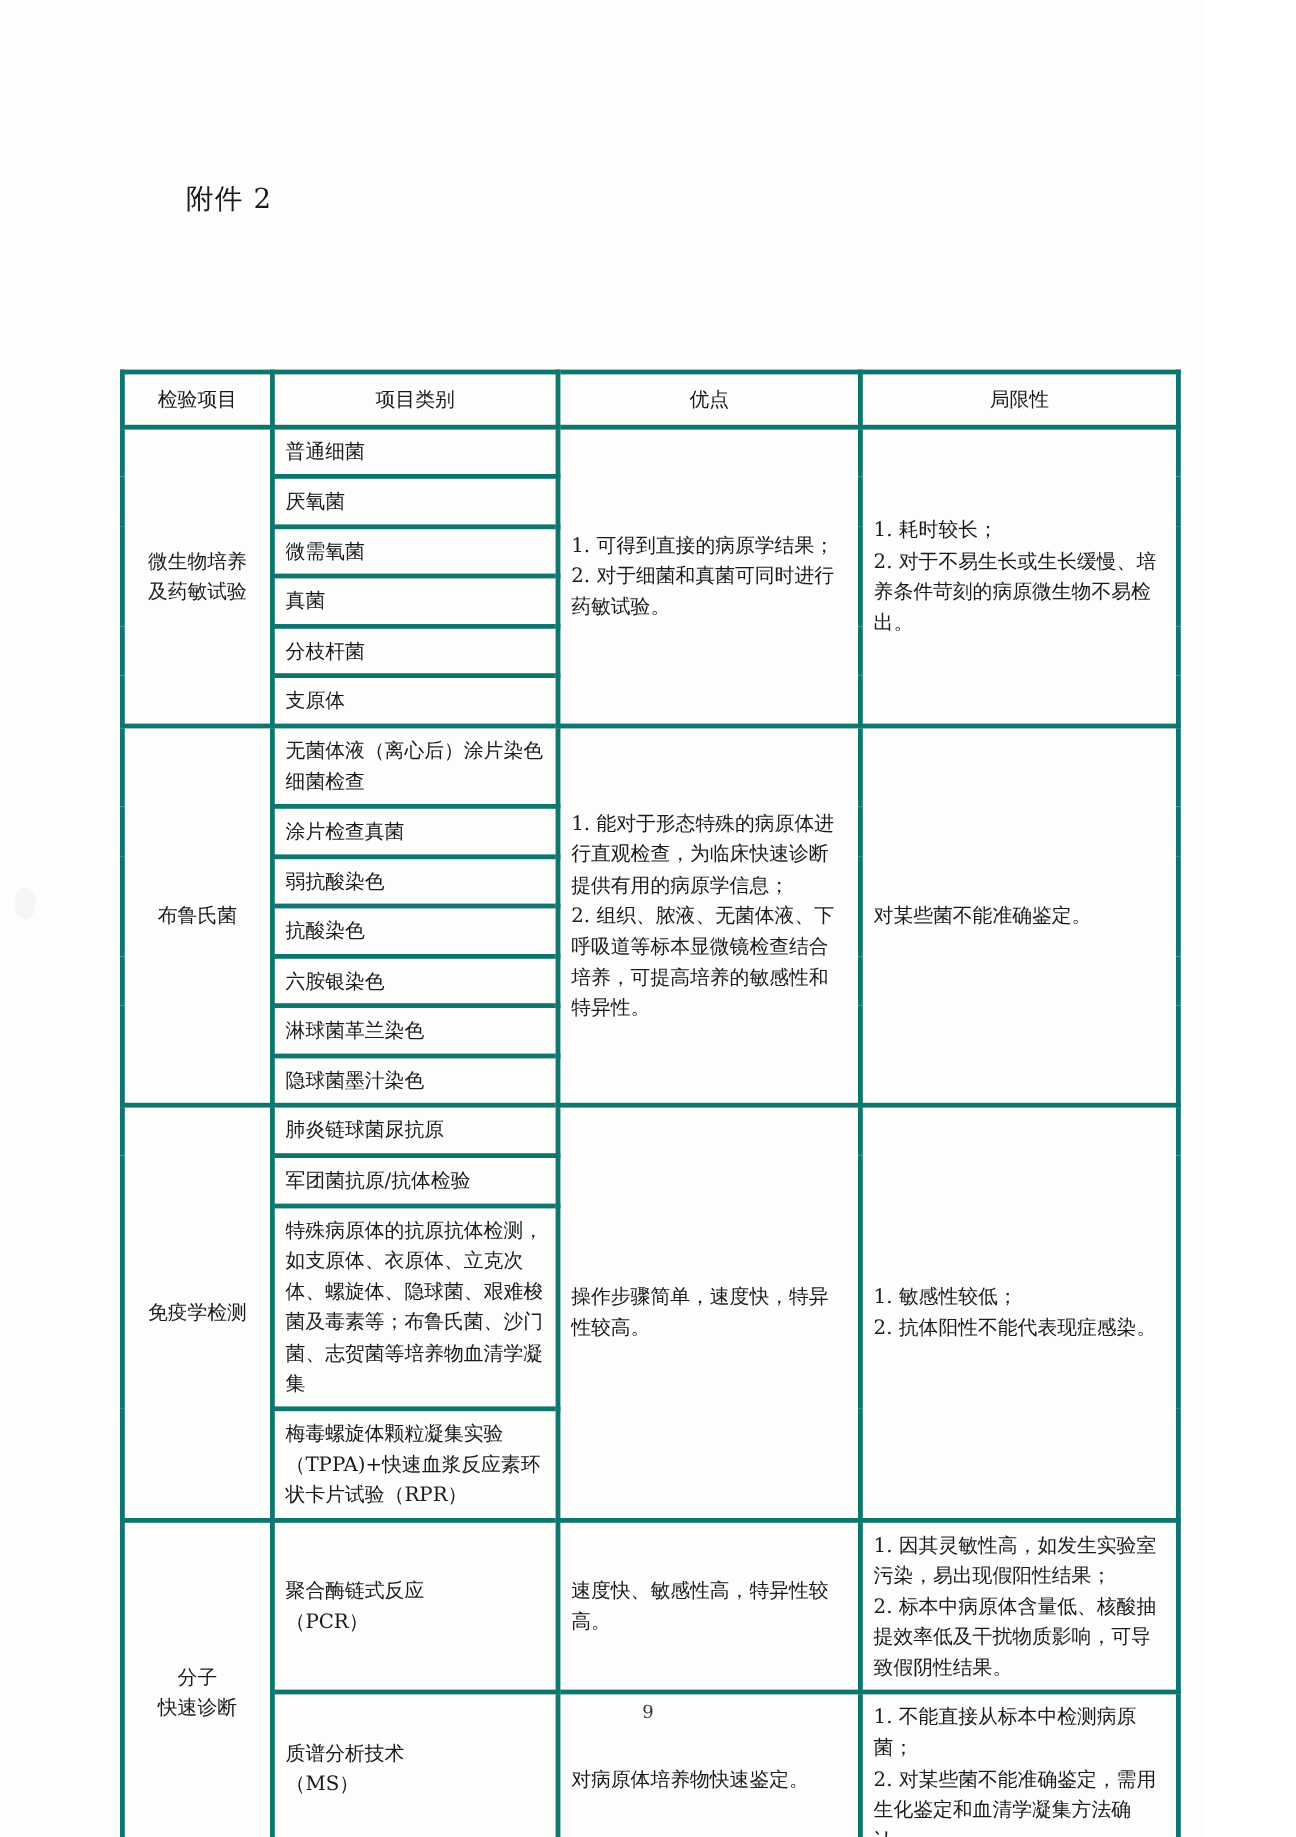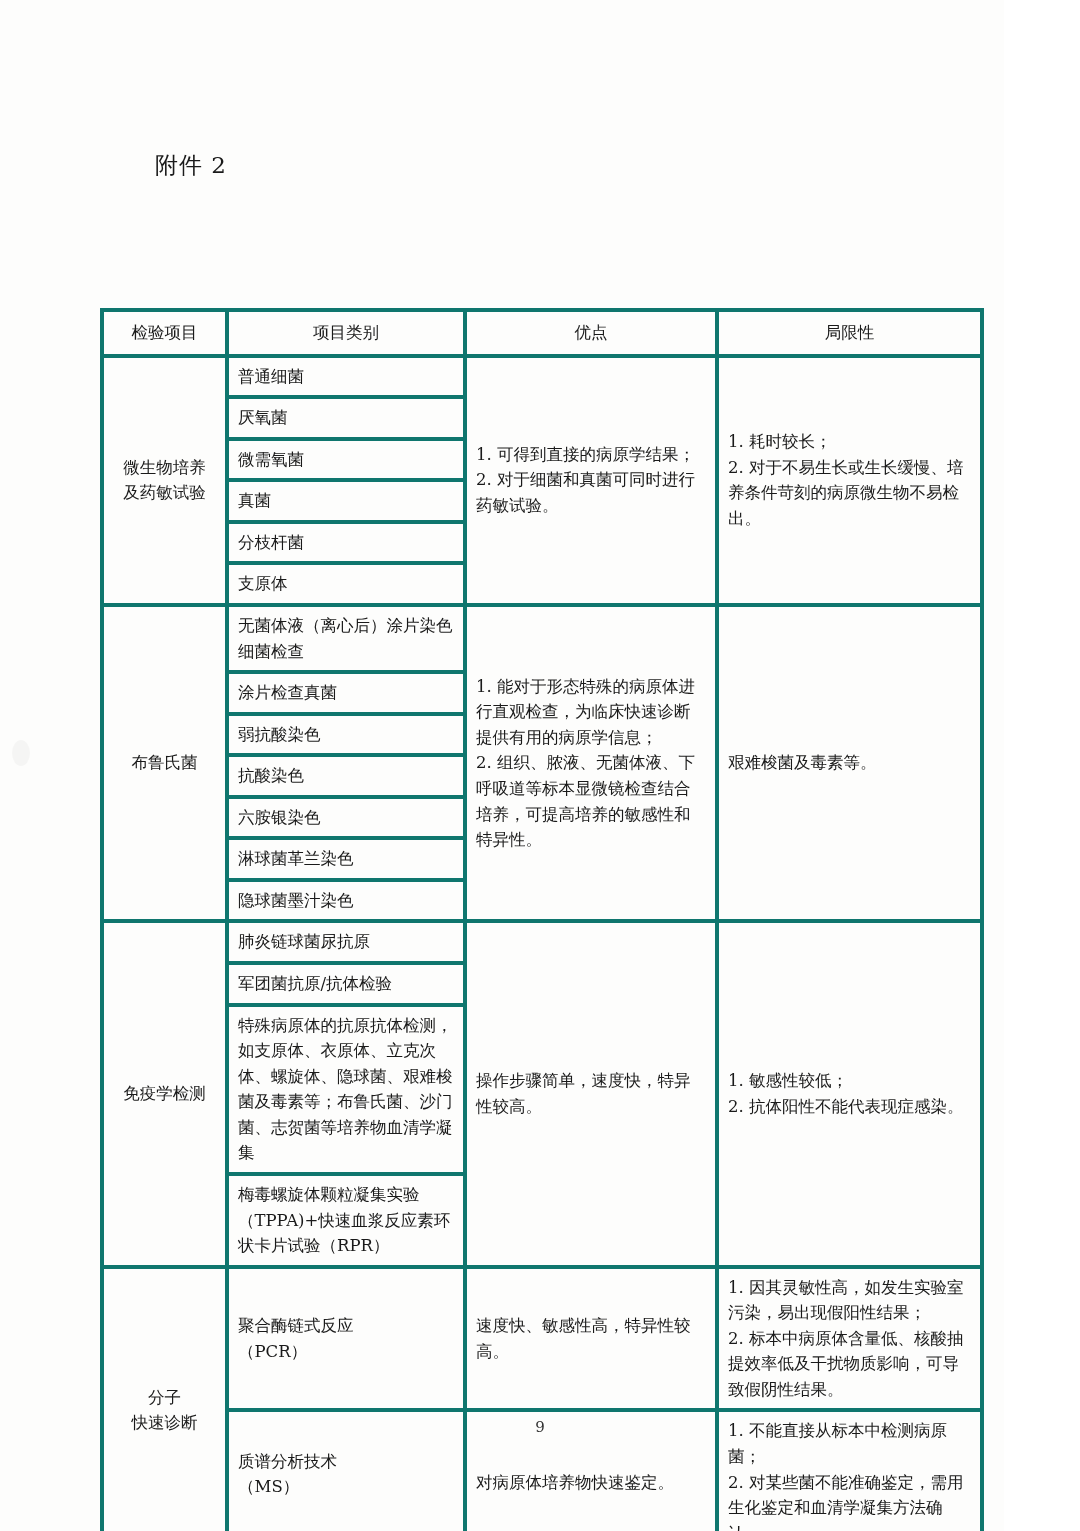"艰难梭菌及毒素等。" td.text-cell { text: 艰难梭菌及毒素等 -> 对某些菌不能准确鉴定 }
